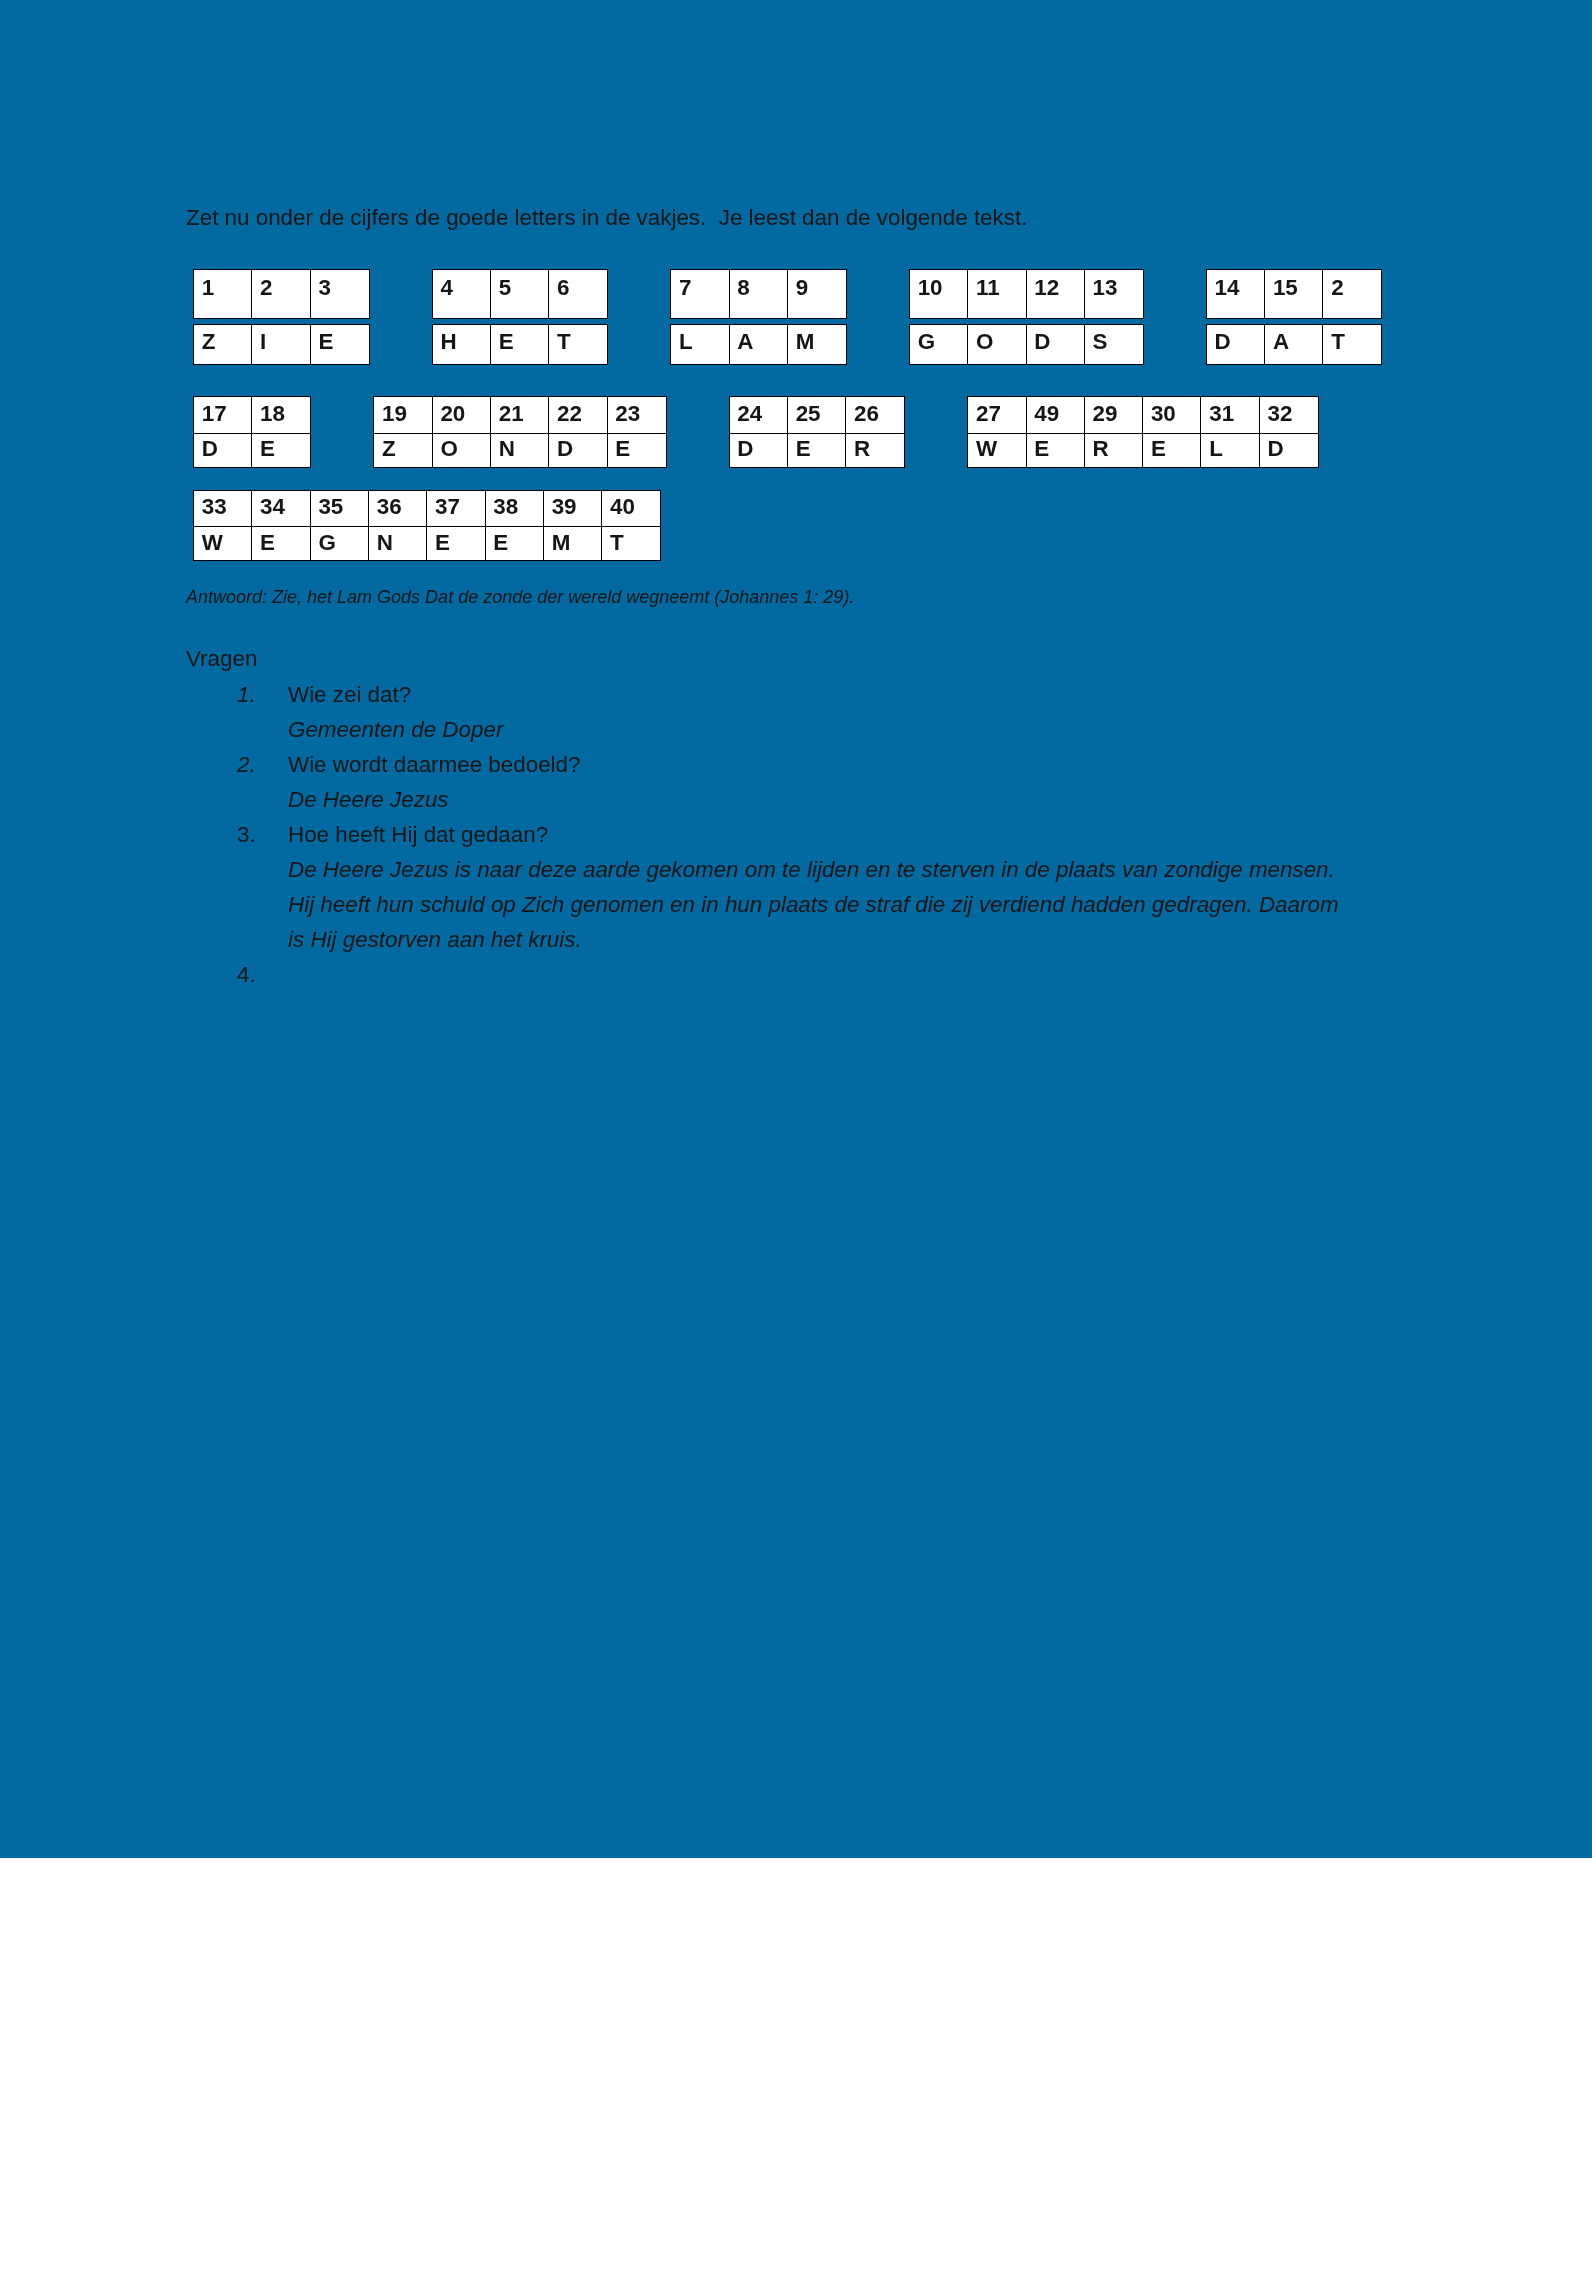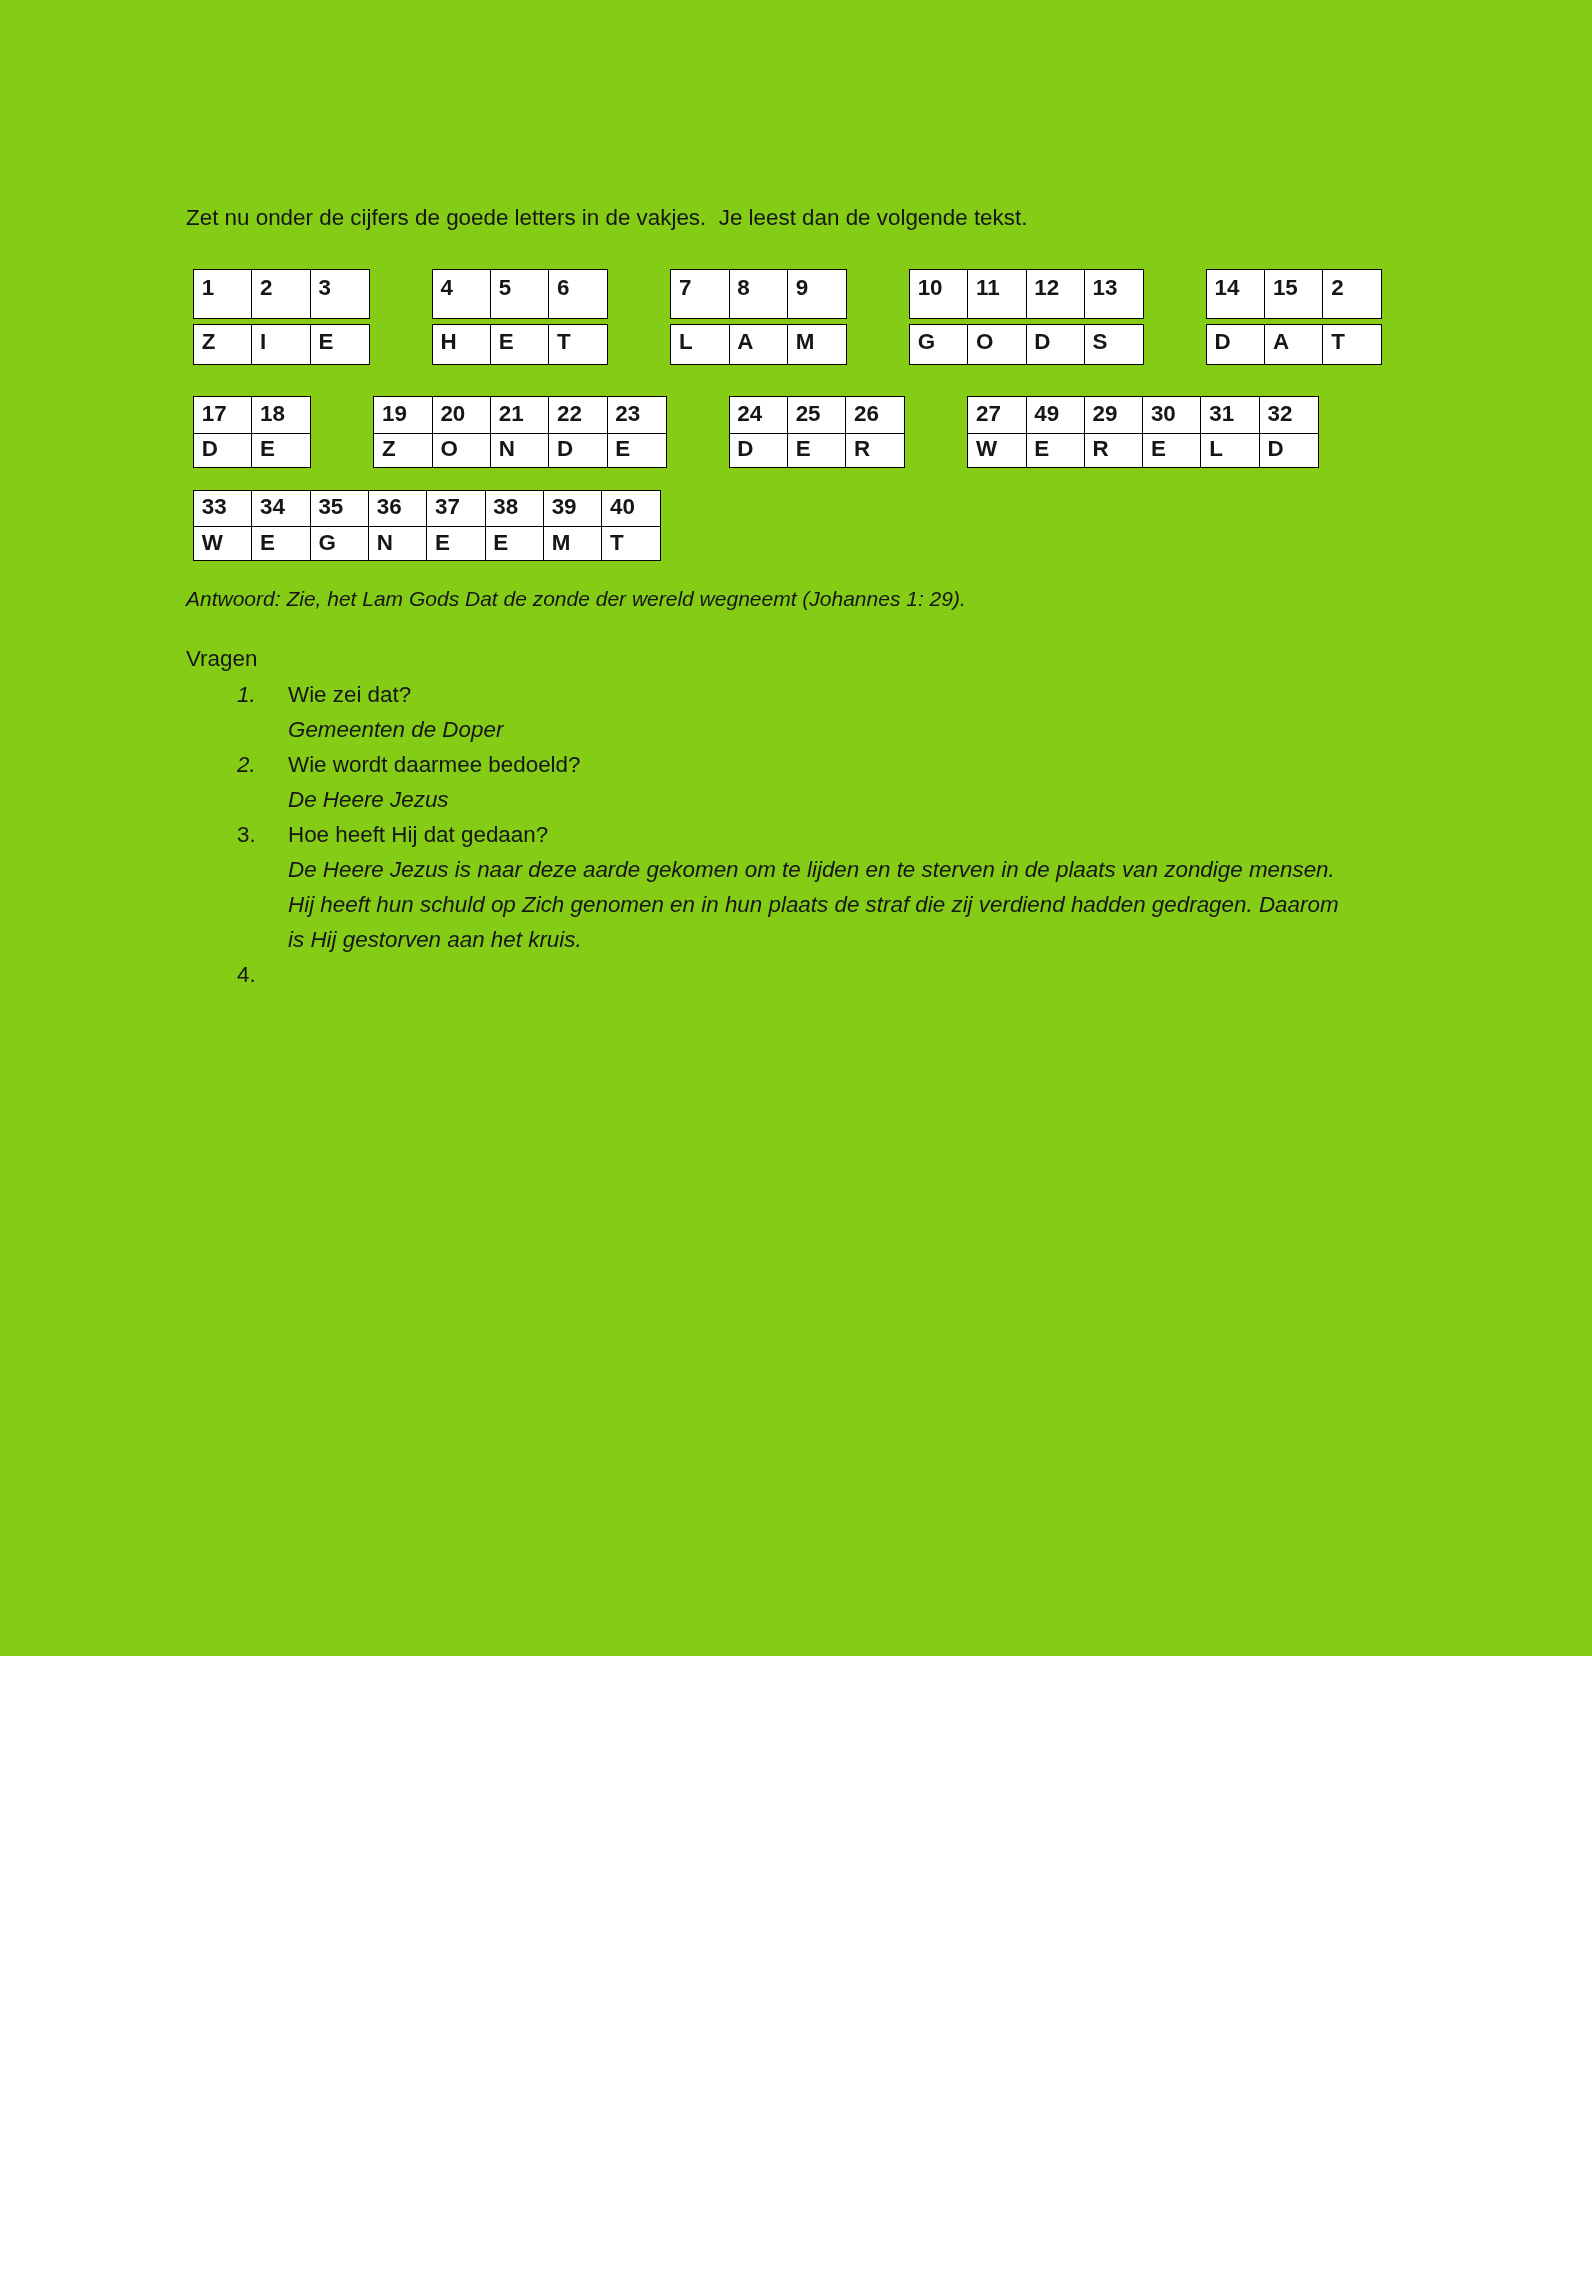"Zet nu onder de cijfers" .page { background: #84cc16 -> #0369a1; height: 1656px -> 1858px }
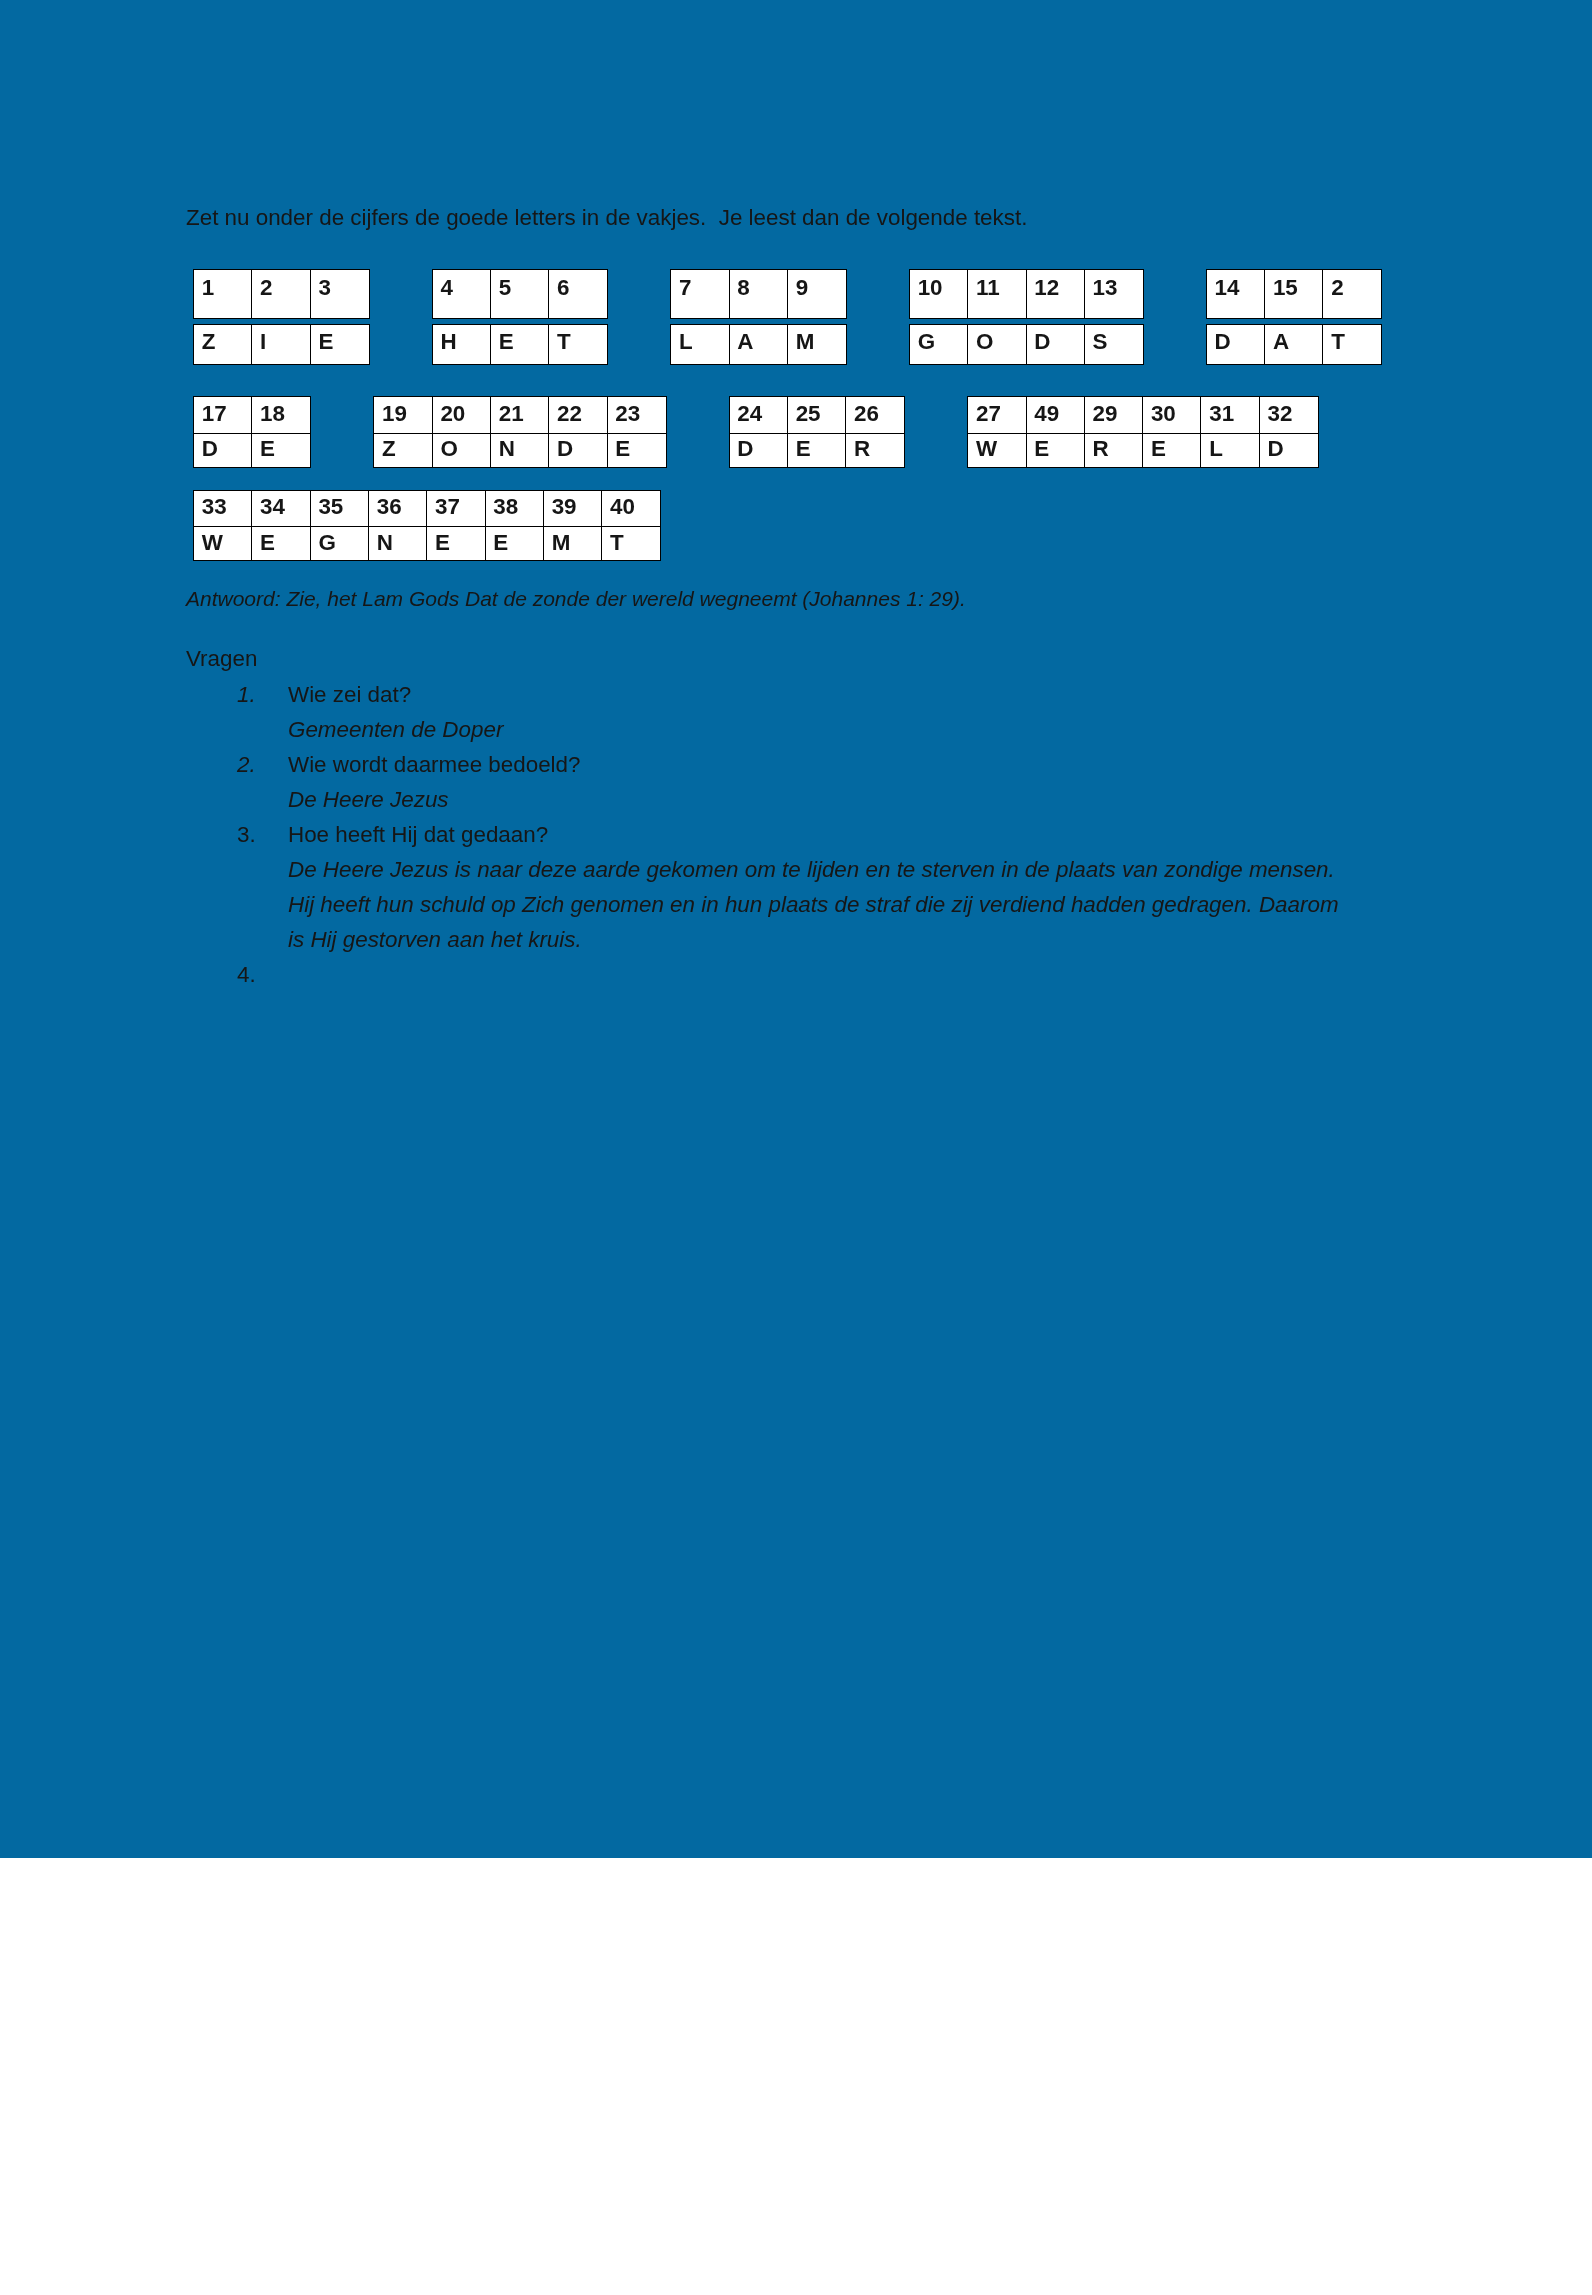"Antwoord: Zie, het Lam Gods" .answer-line { font-size: 21px -> 18px }
